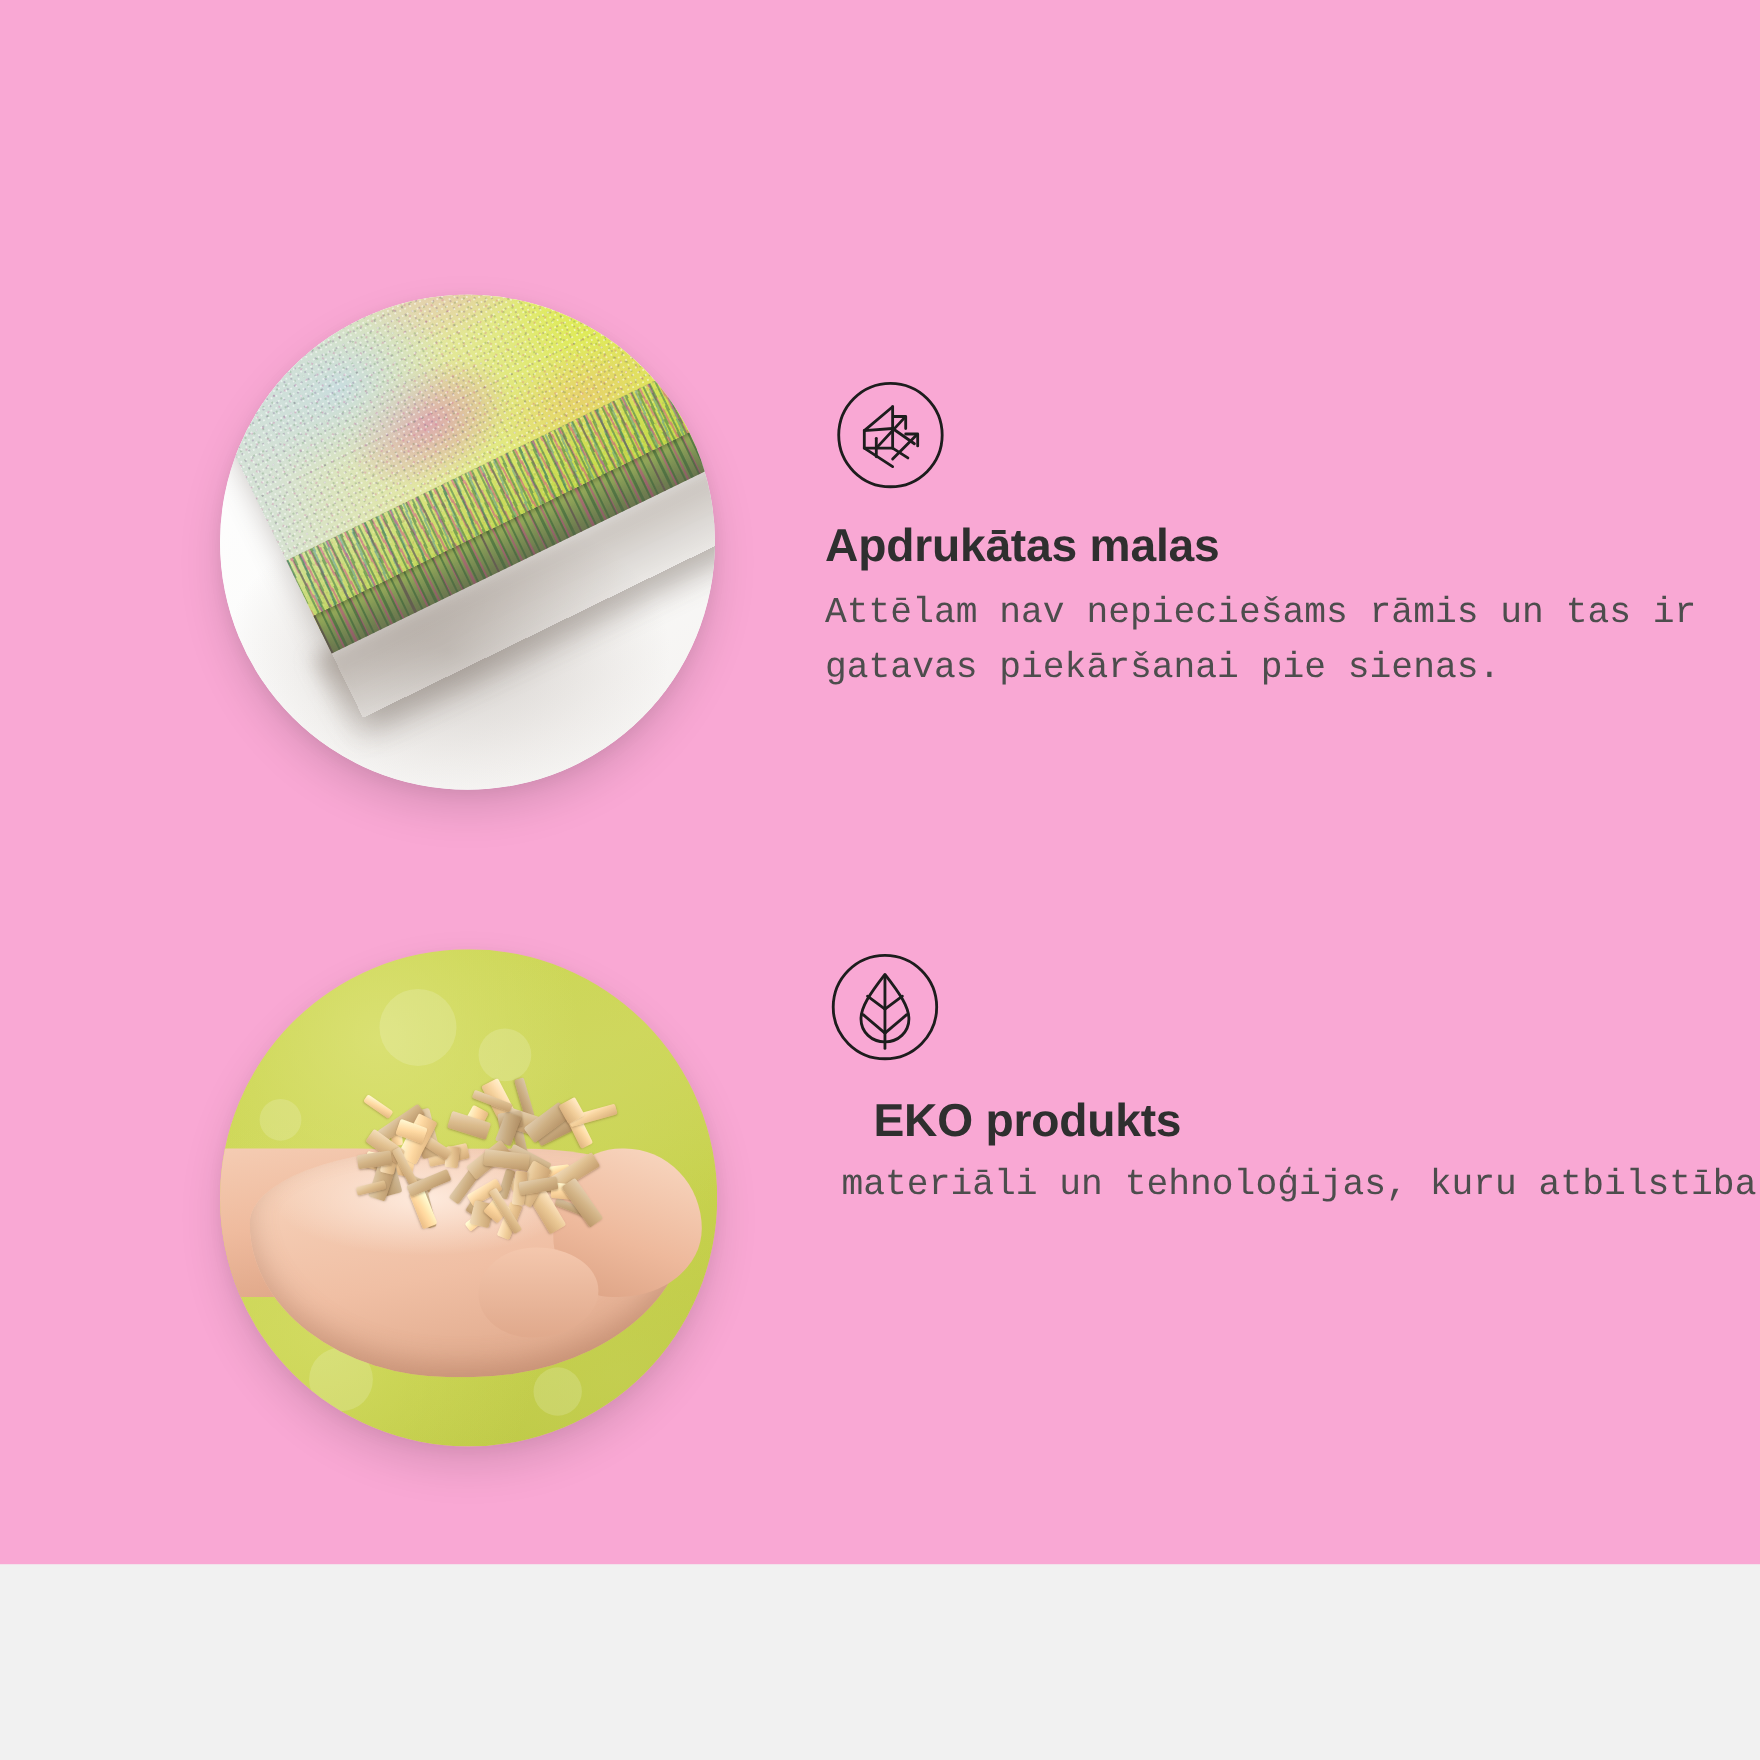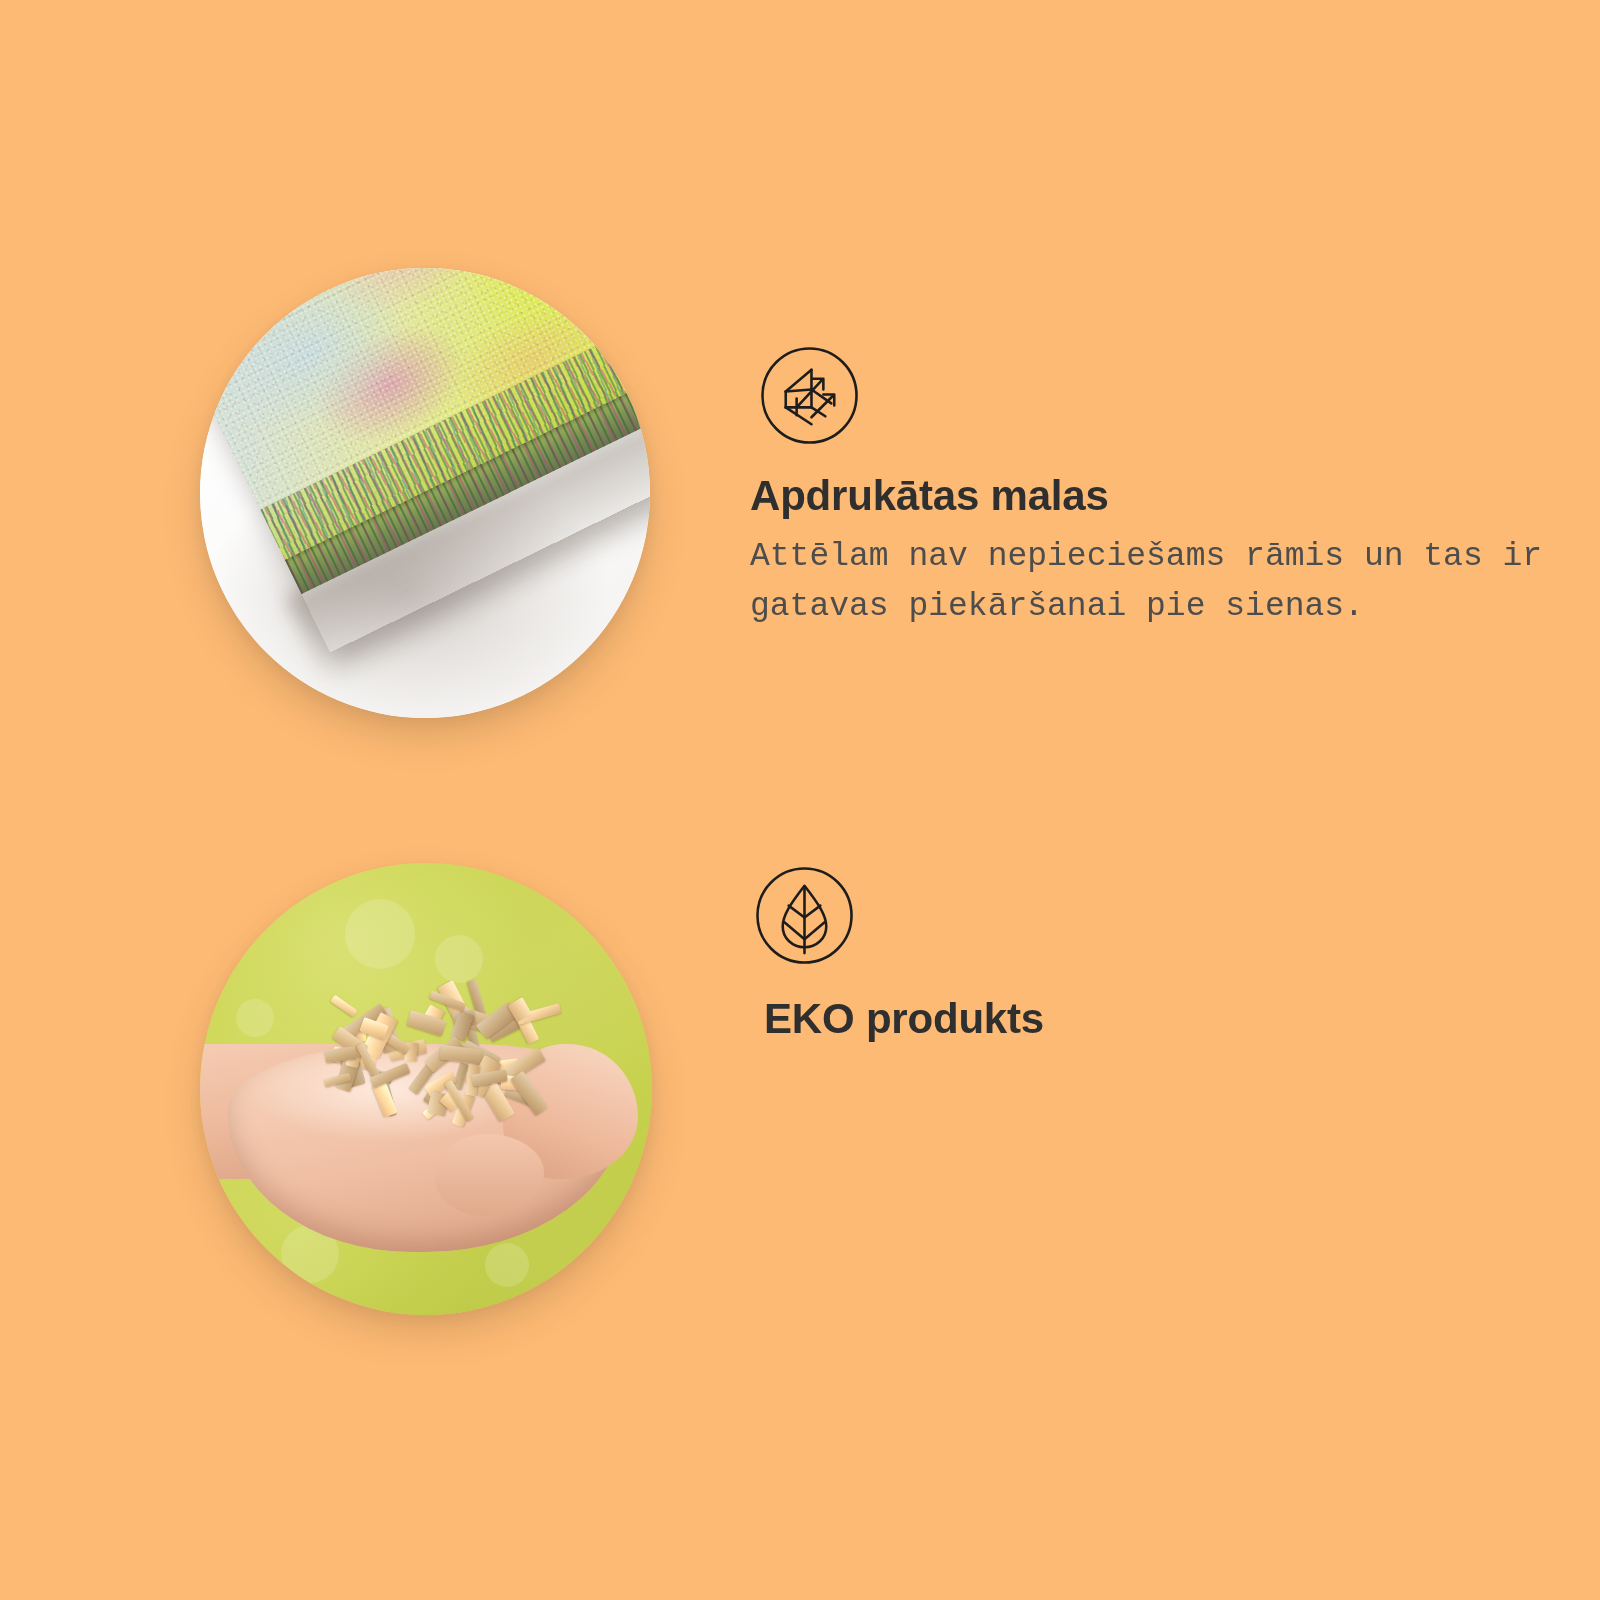"Apdrukātas malas" .page { background: #fdba74 -> #f9a8d4; height: 1600px -> 1422px }
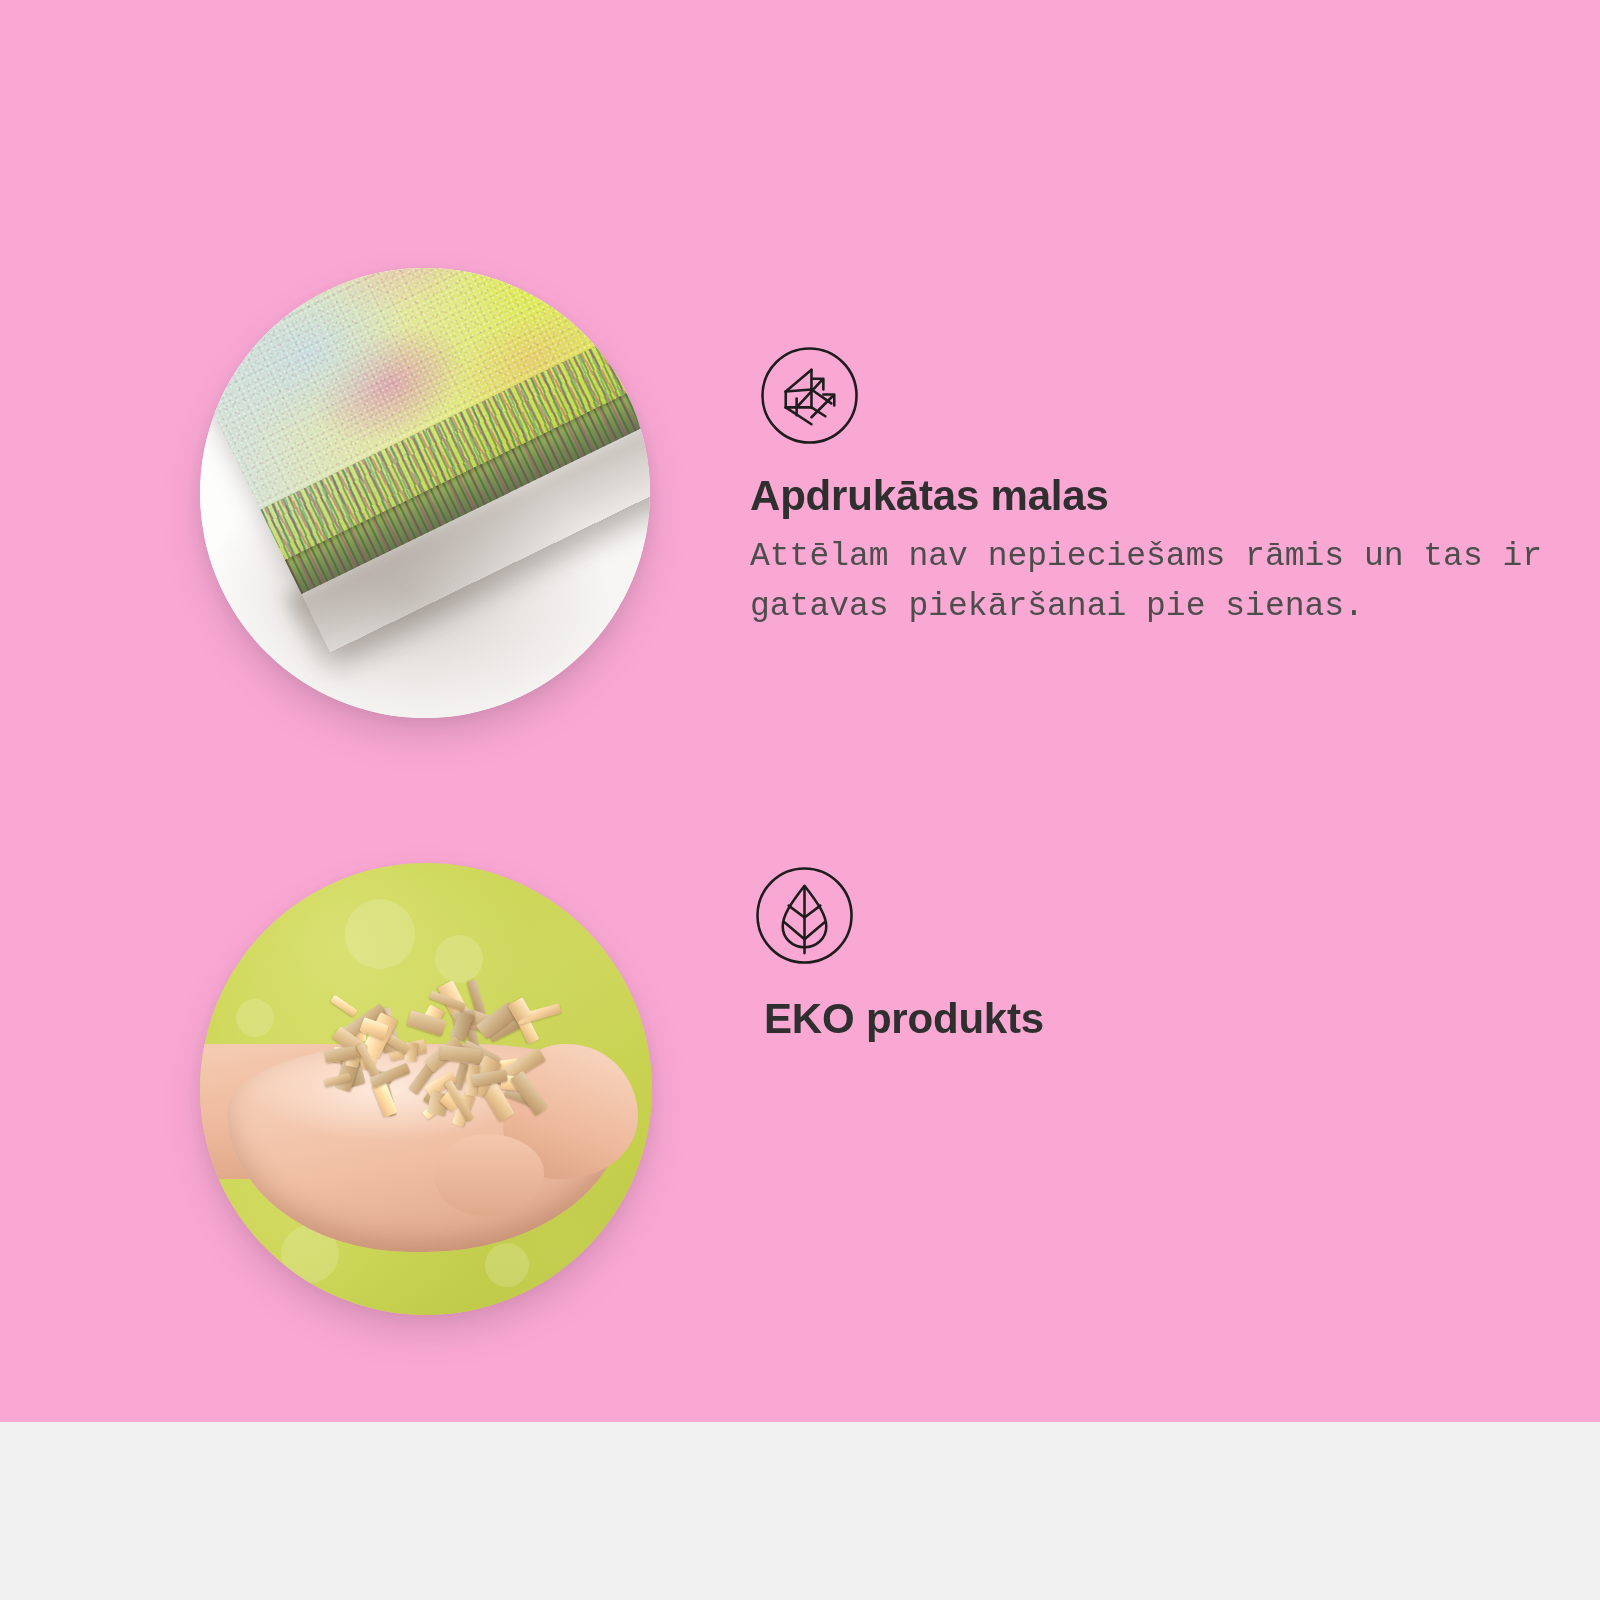"EKO produkts" div.feature-title { left: 764px -> 794px }
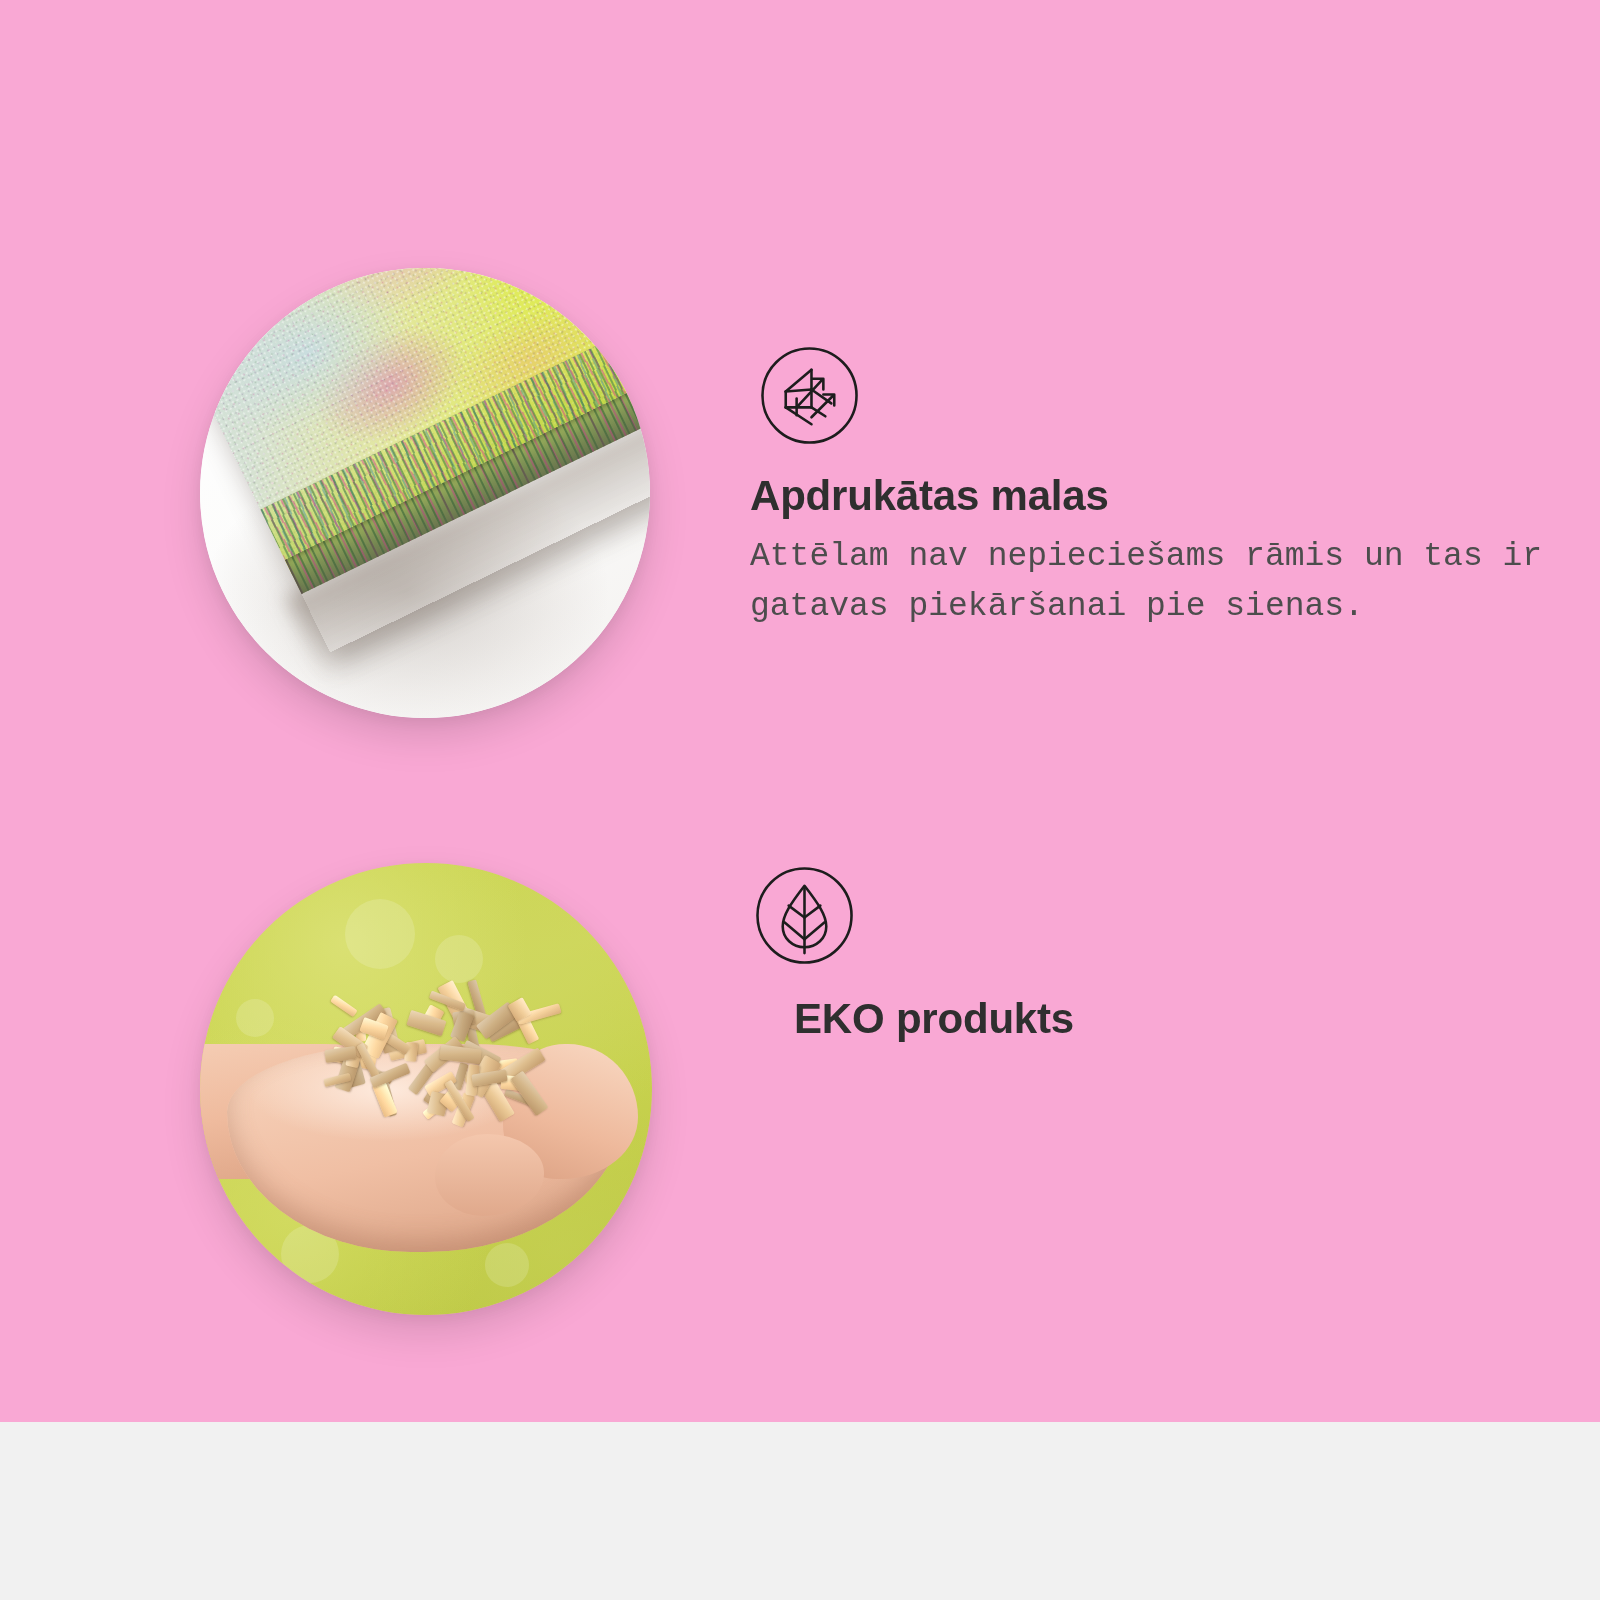"materiāli un tehnoloģijas, kuru" span.ln { html: none -> <span>materiāli un tehnoloģijas, kuru atbilstība</span> }
